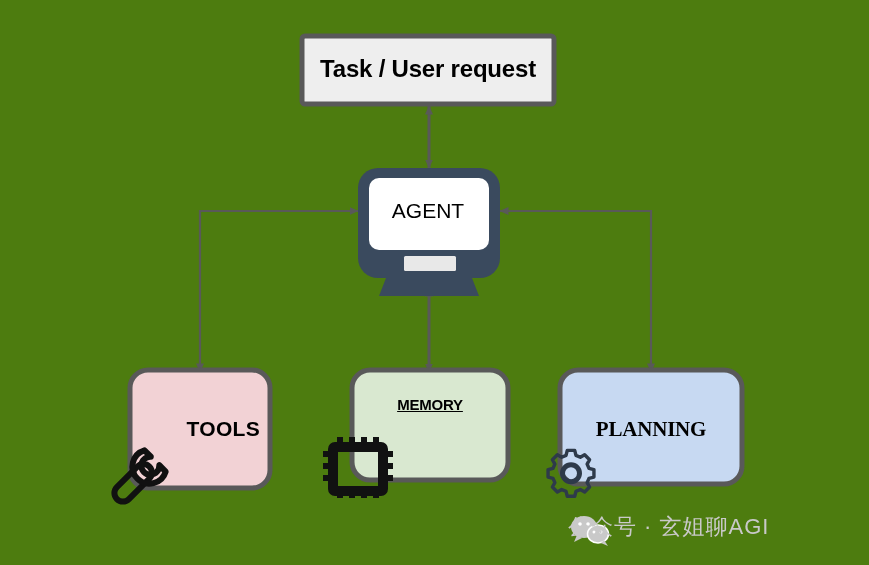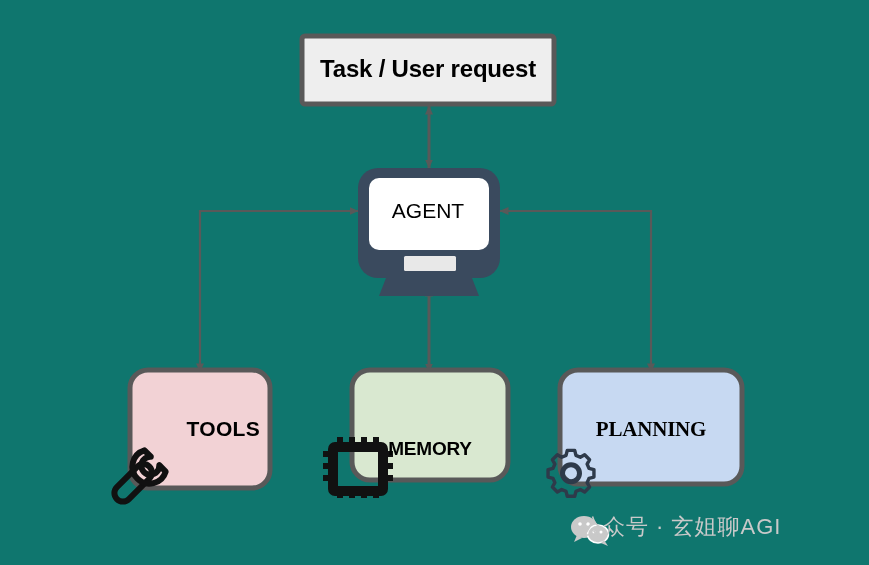"Task / User request" #canvas { background: #0f766e -> #4d7c0f }
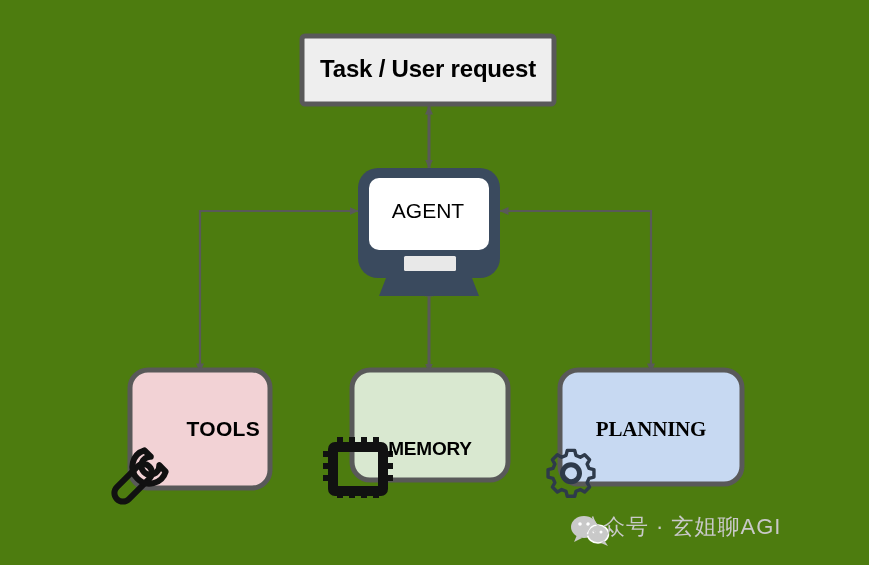"MEMORY" #memory-label { font-size: 19px -> 15px; text-decoration: none -> underline; top: 438px -> 396px }
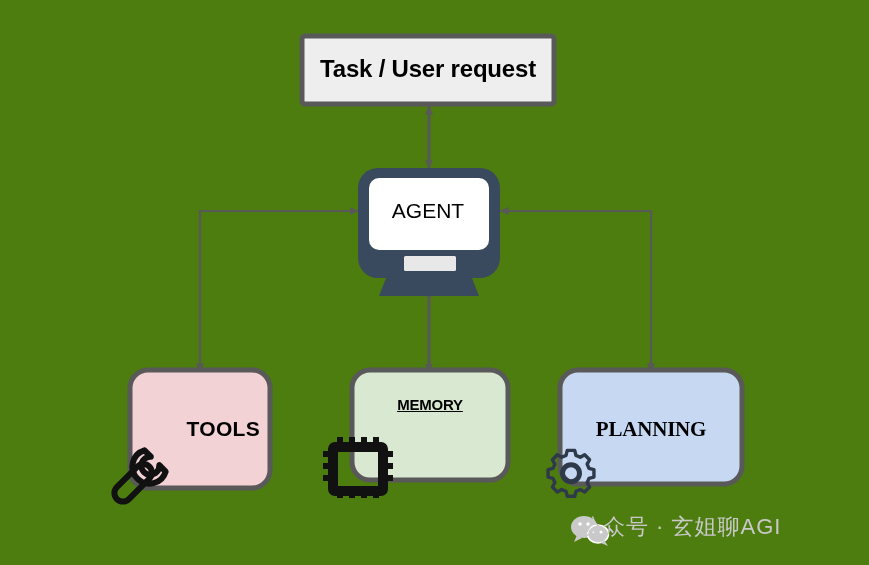"公众号 · 玄姐聊AGI" #watermark { margin-left: 12px -> none }
